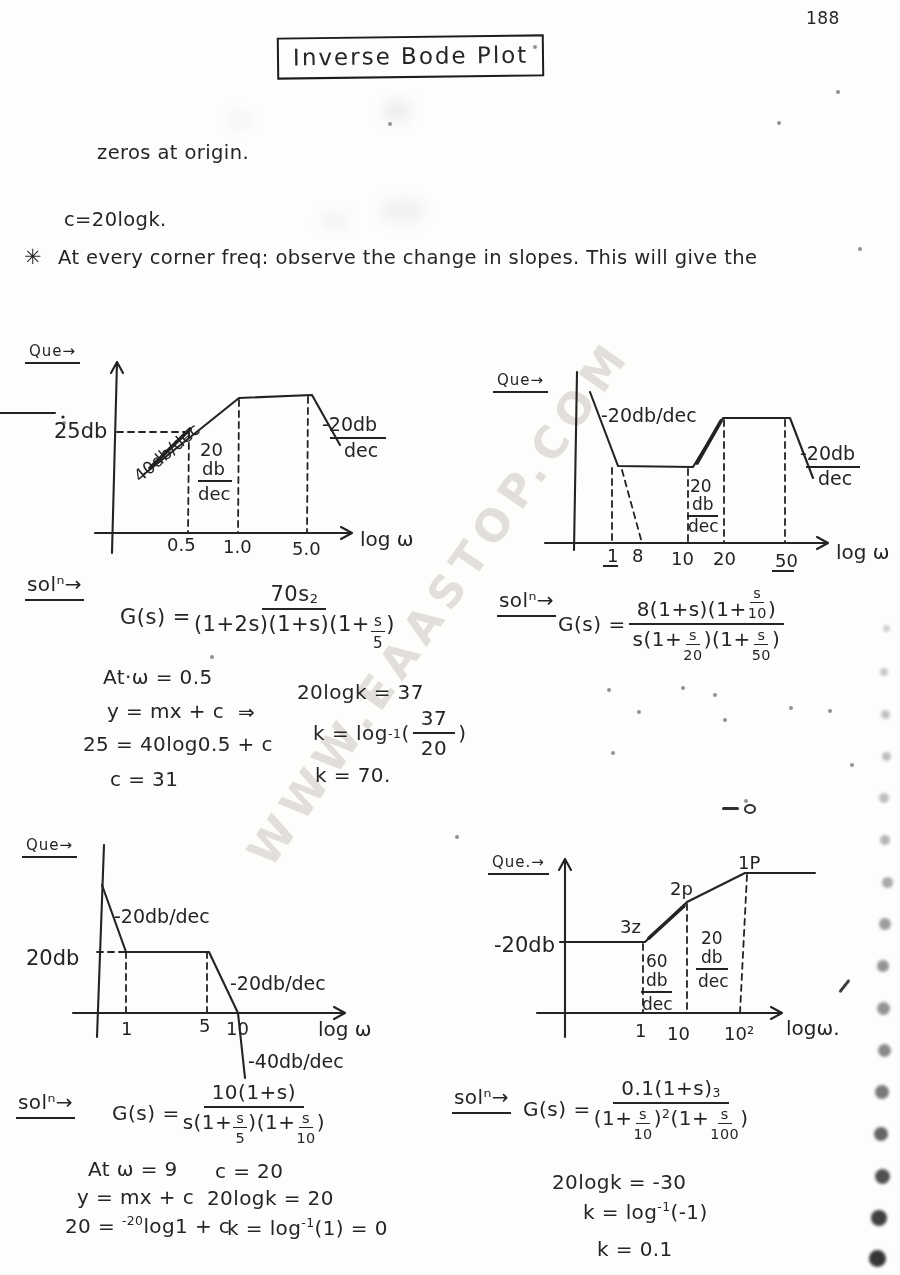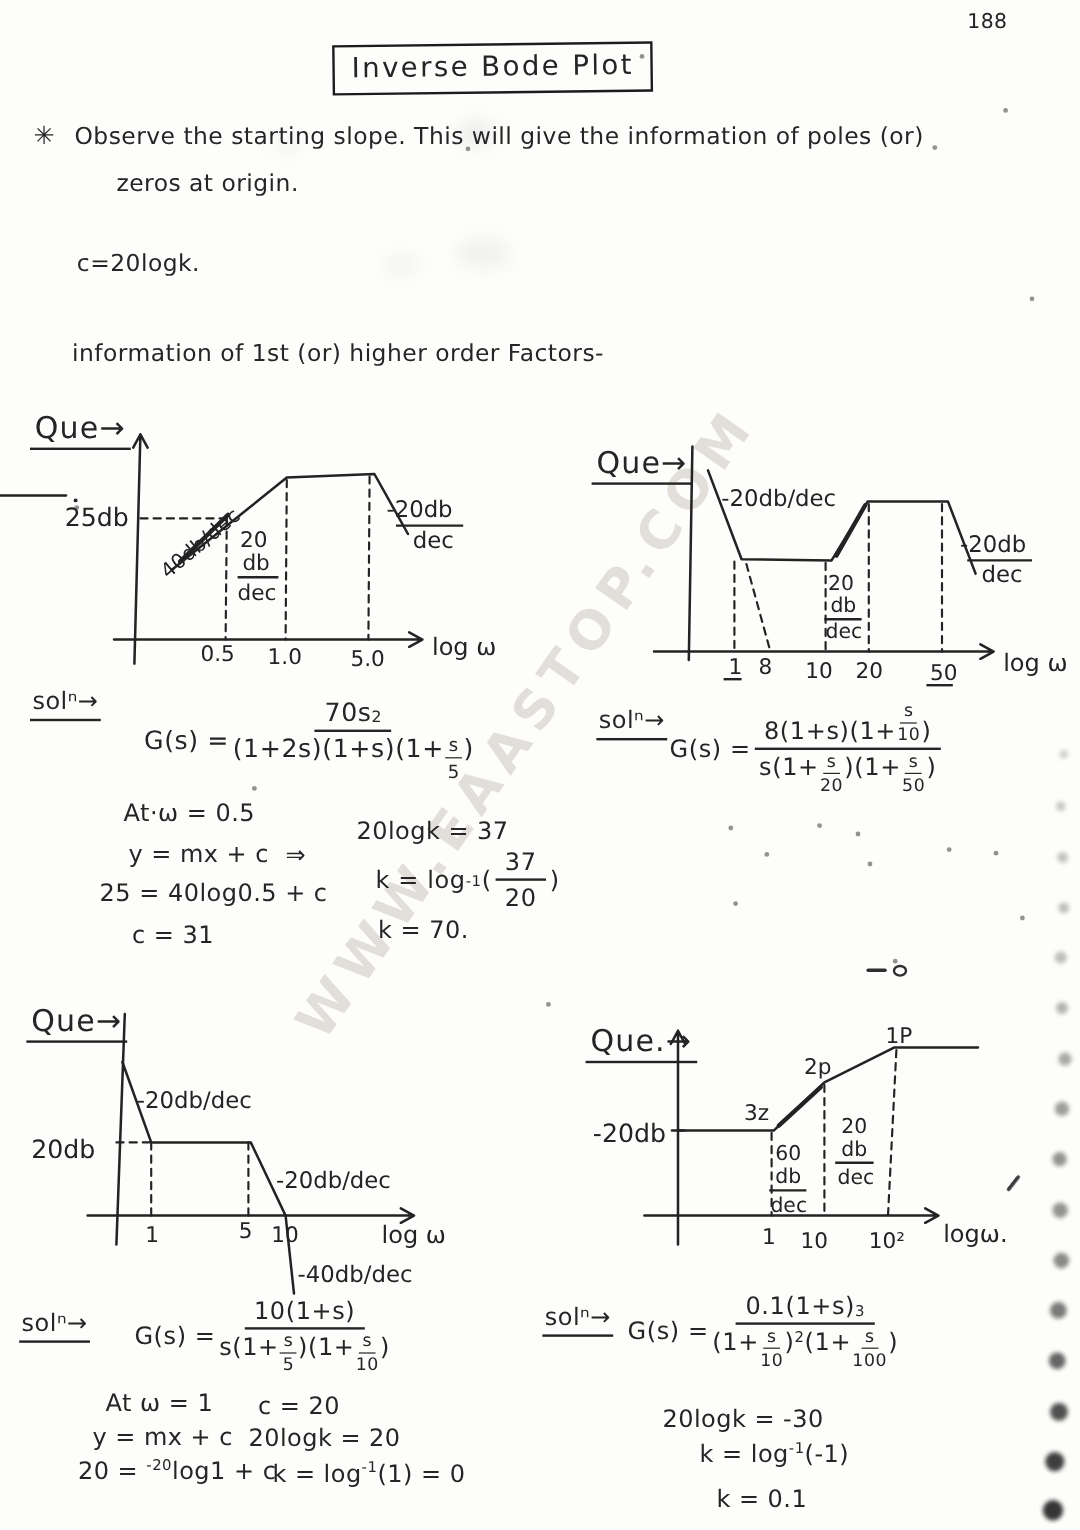"✳ Observe the starting slope." div.abs { html: <div><span>✳</span><span>Observe the starting slope. This will give the information of poles (or)</span></div> -> none }
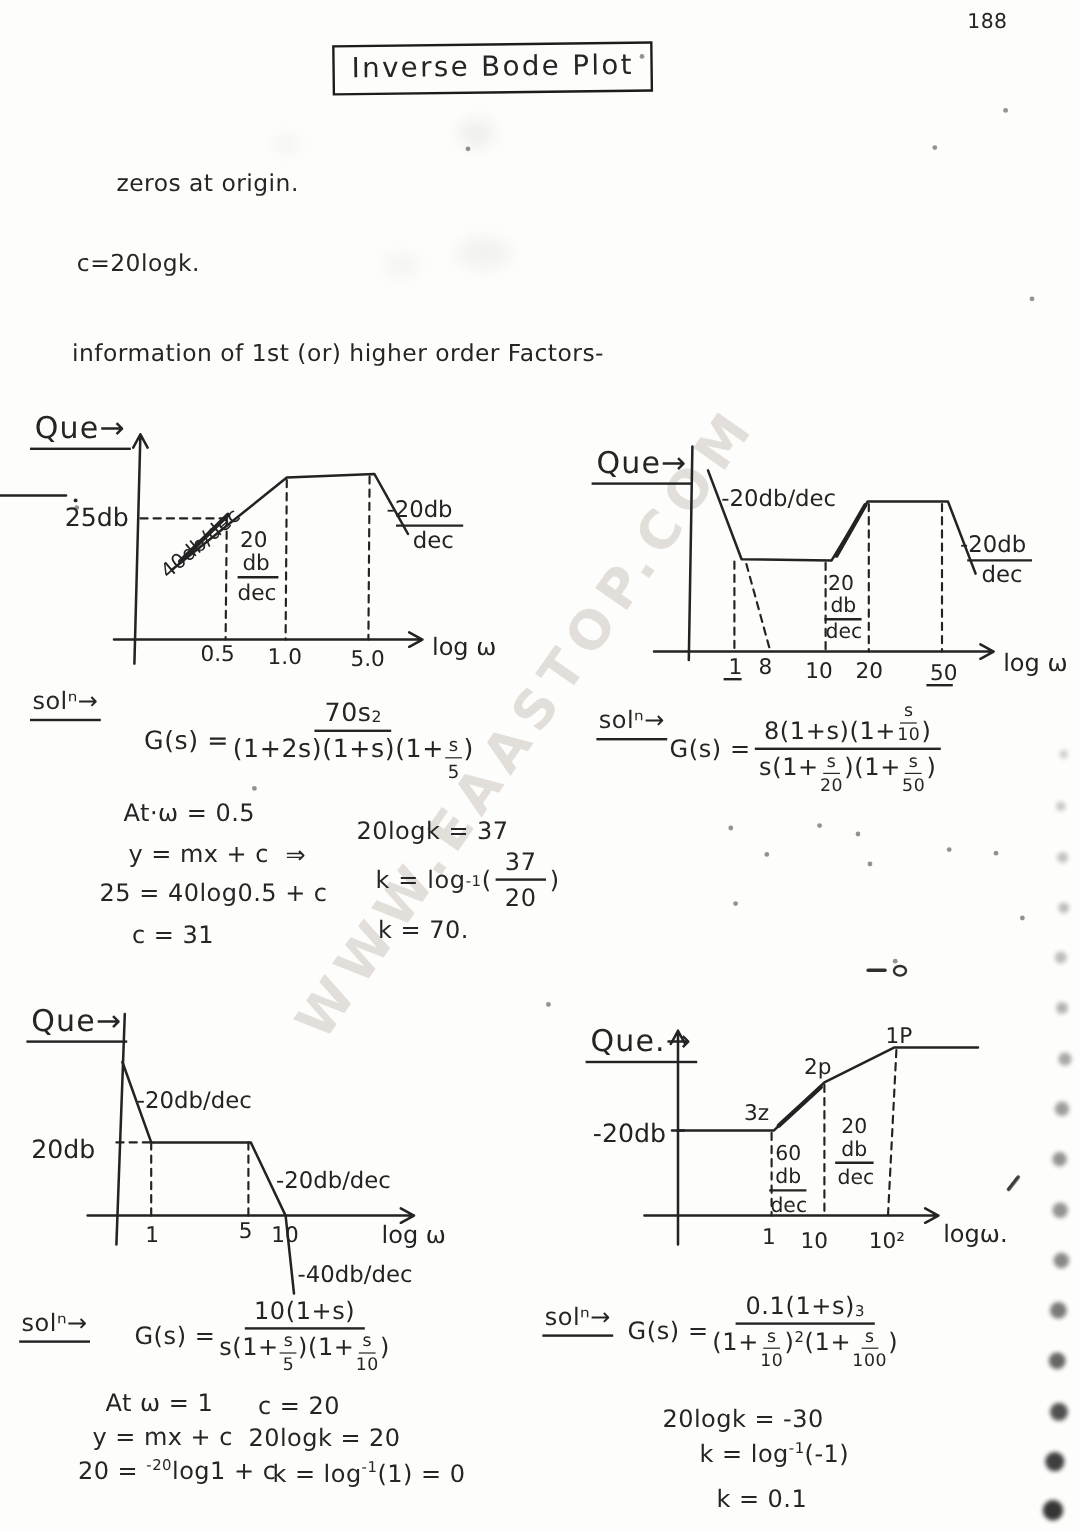"✳ At every corner freq:" div.abs { html: none -> <div><span>✳</span><span>At every corner freq: observe the change in slopes. This will give the</span></div> }
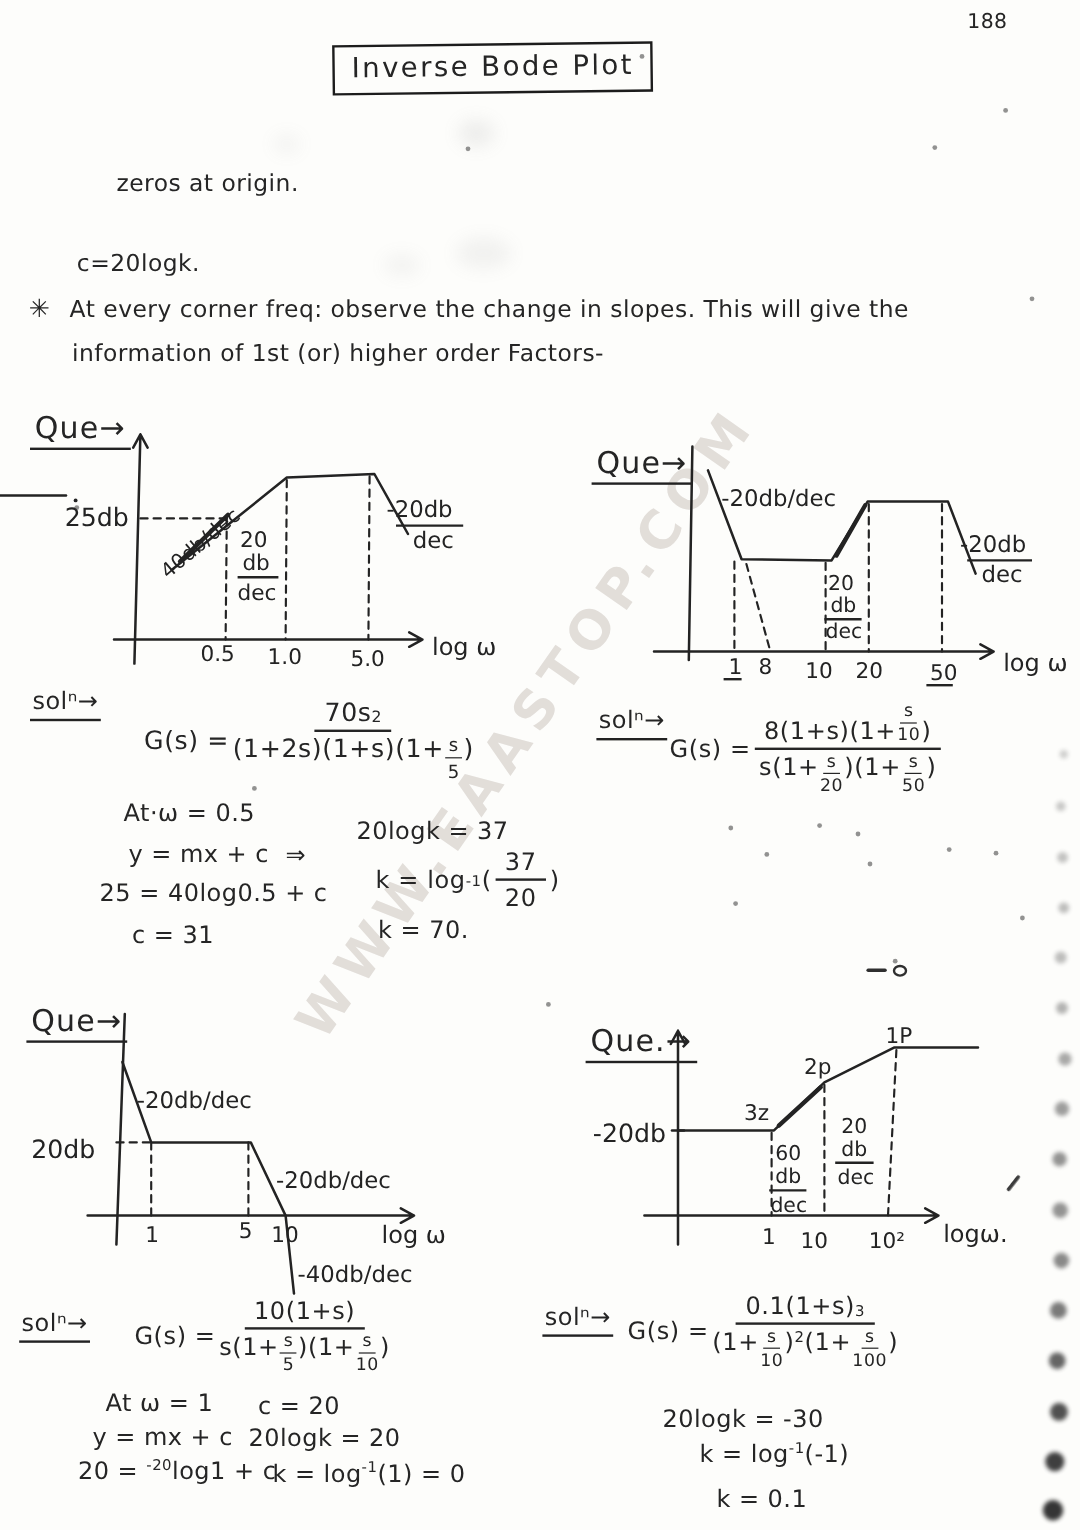"information of 1st (or) higher" div.abs { html: <div><span>information of 1st (or) higher order Factors-</span></div> -> none }
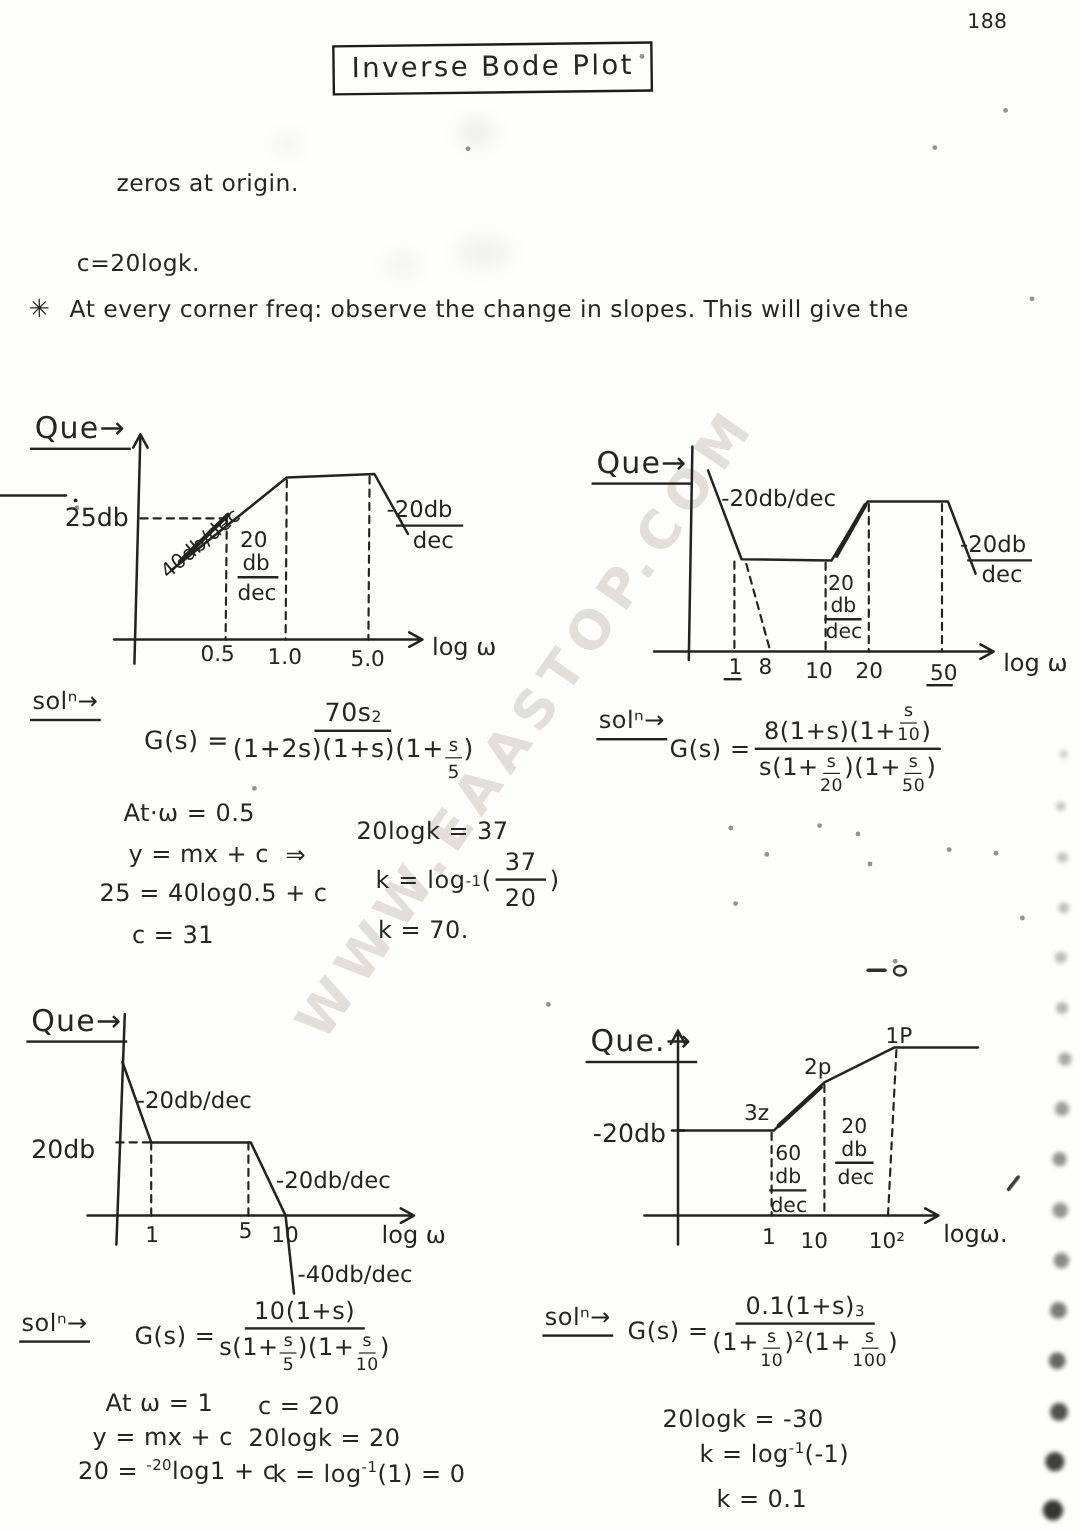"Que→" .quehead { font-size: 25px -> 15px }
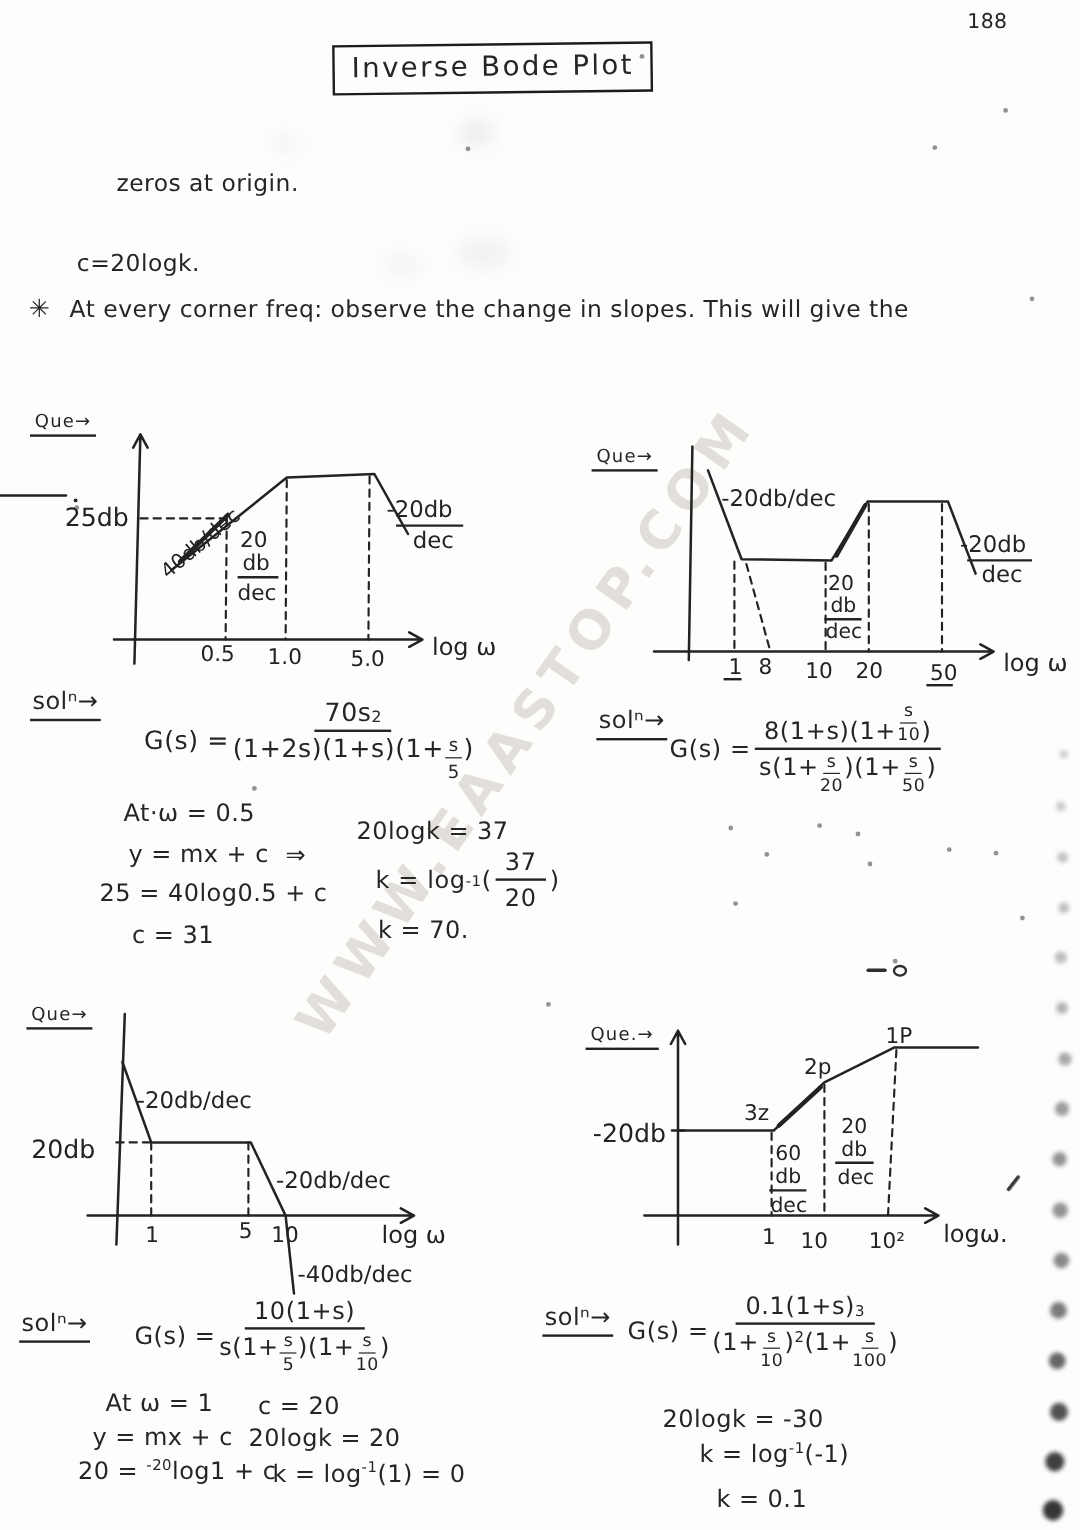"At ω = 1" div.abs { text: 1 -> 9 }
